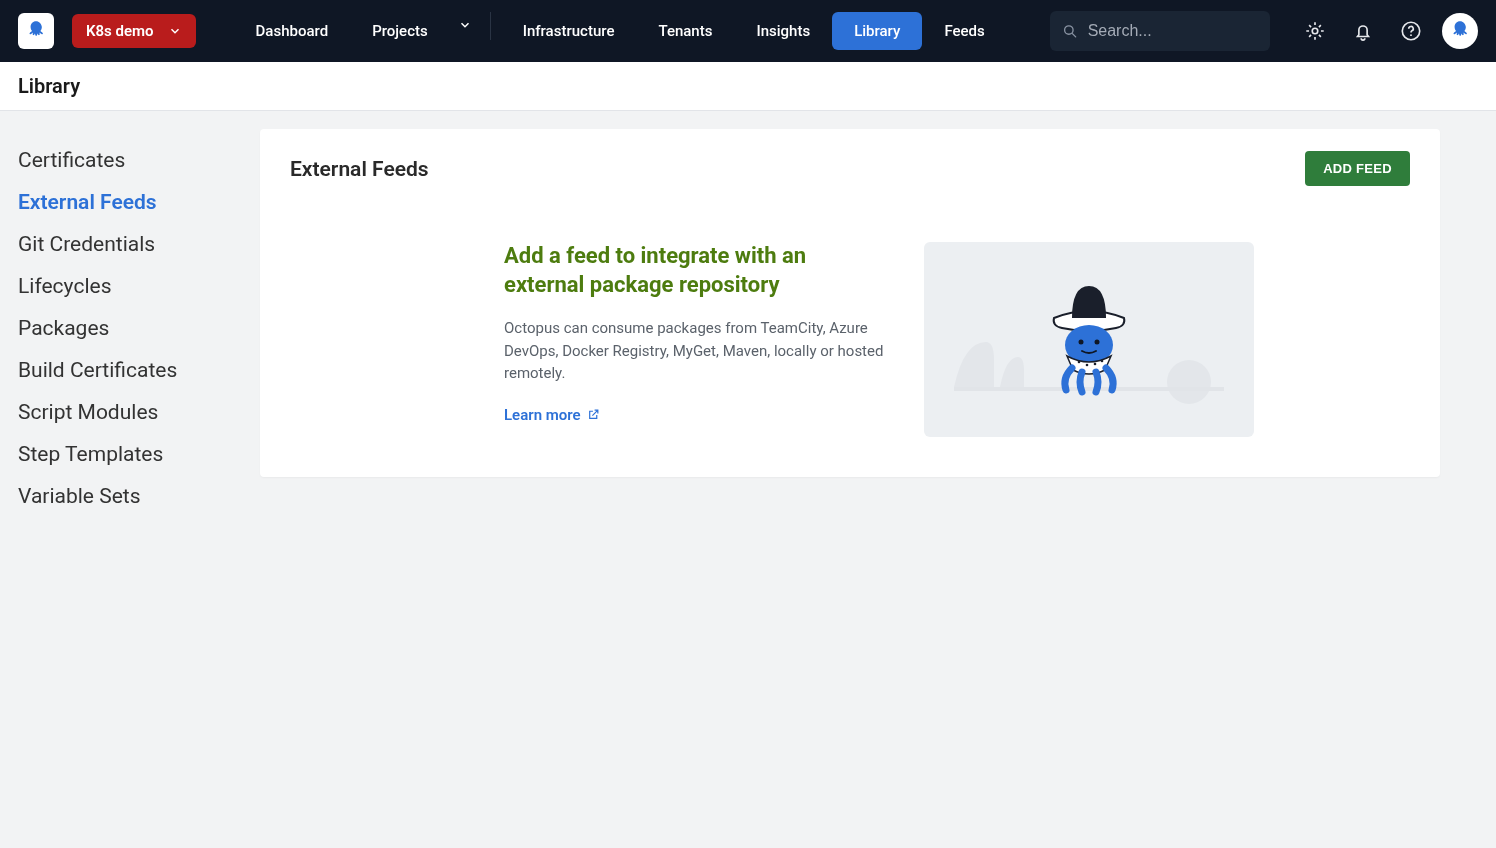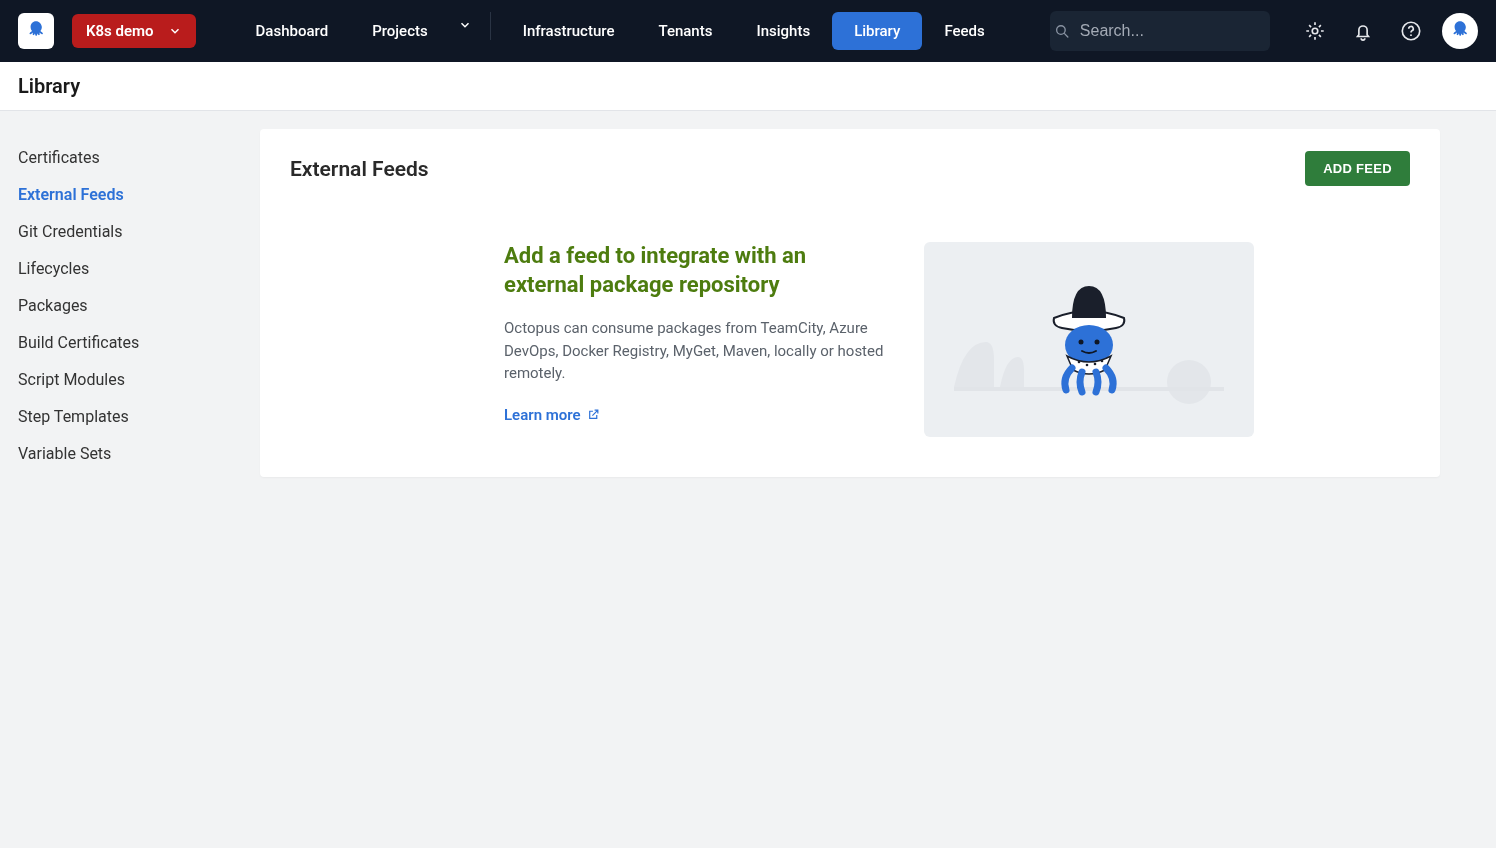"Search..." .searchbox { padding: 0 4px -> 0 12px }
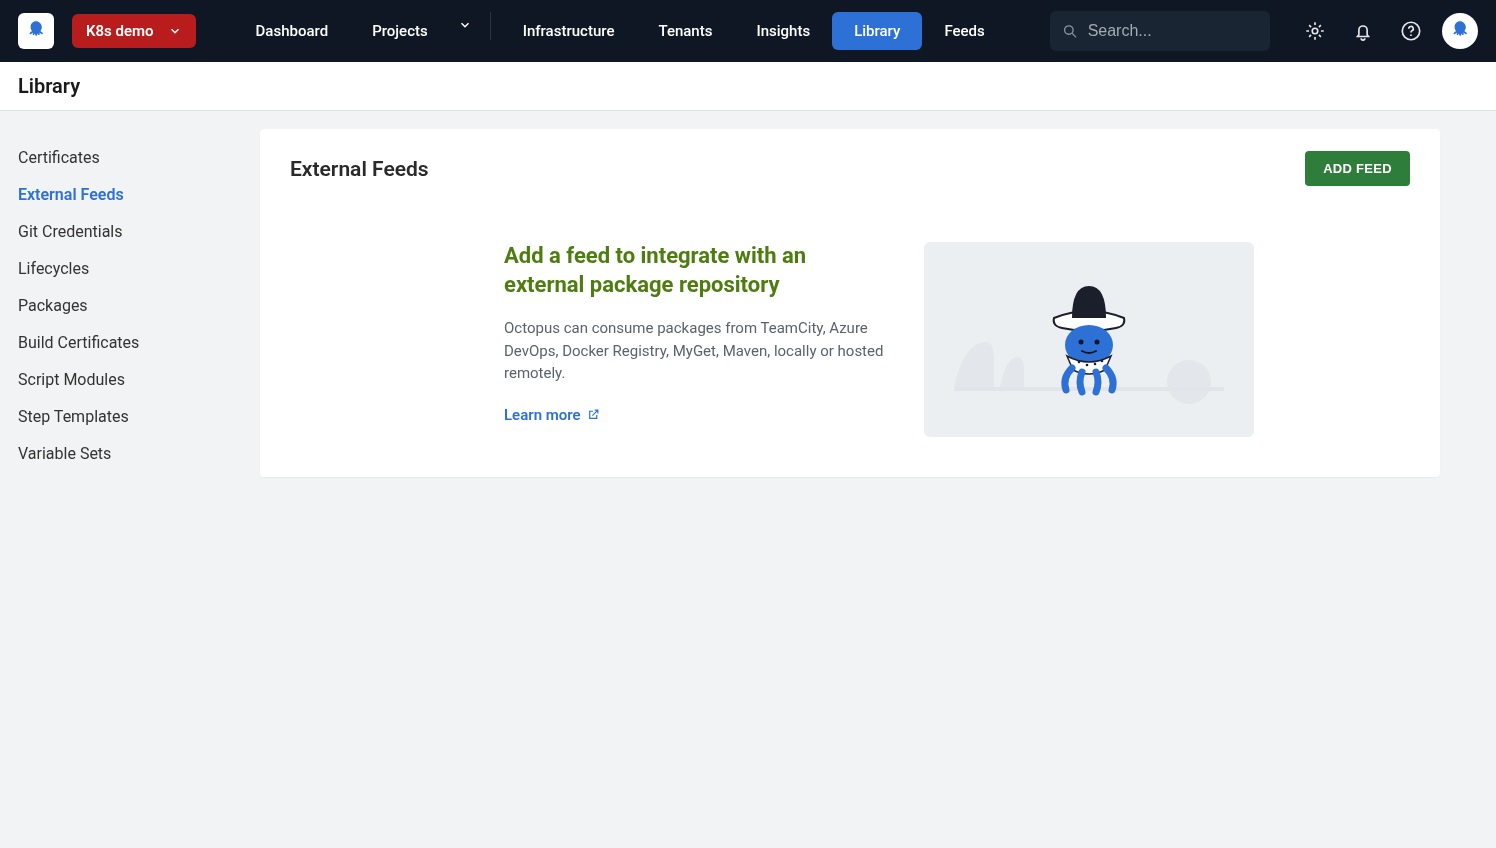"Certificates" .side-item { font-size: 16px -> 21px }
